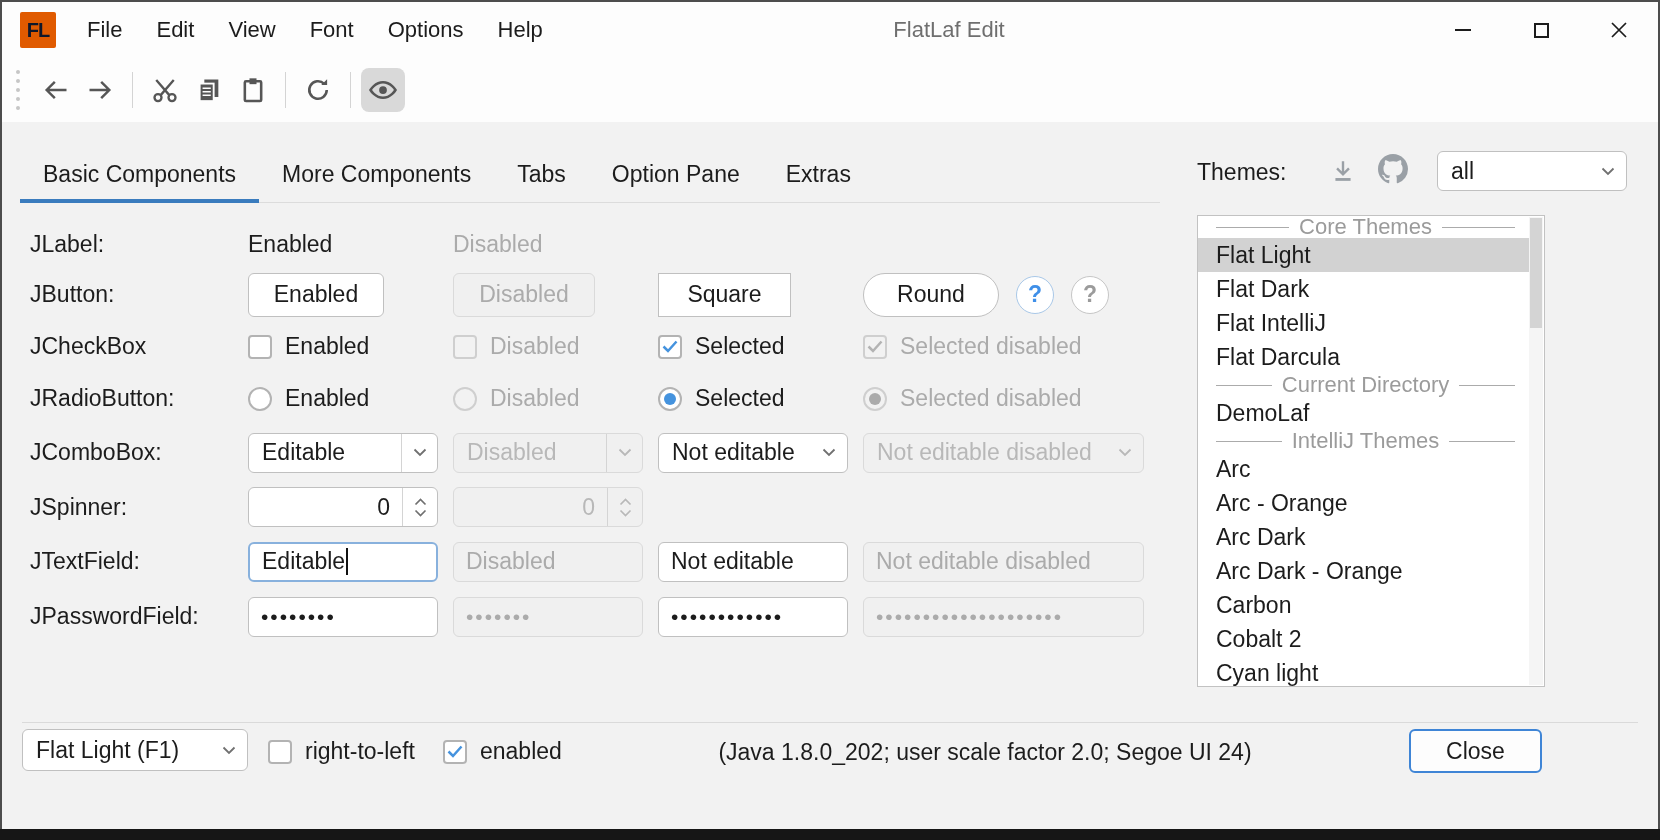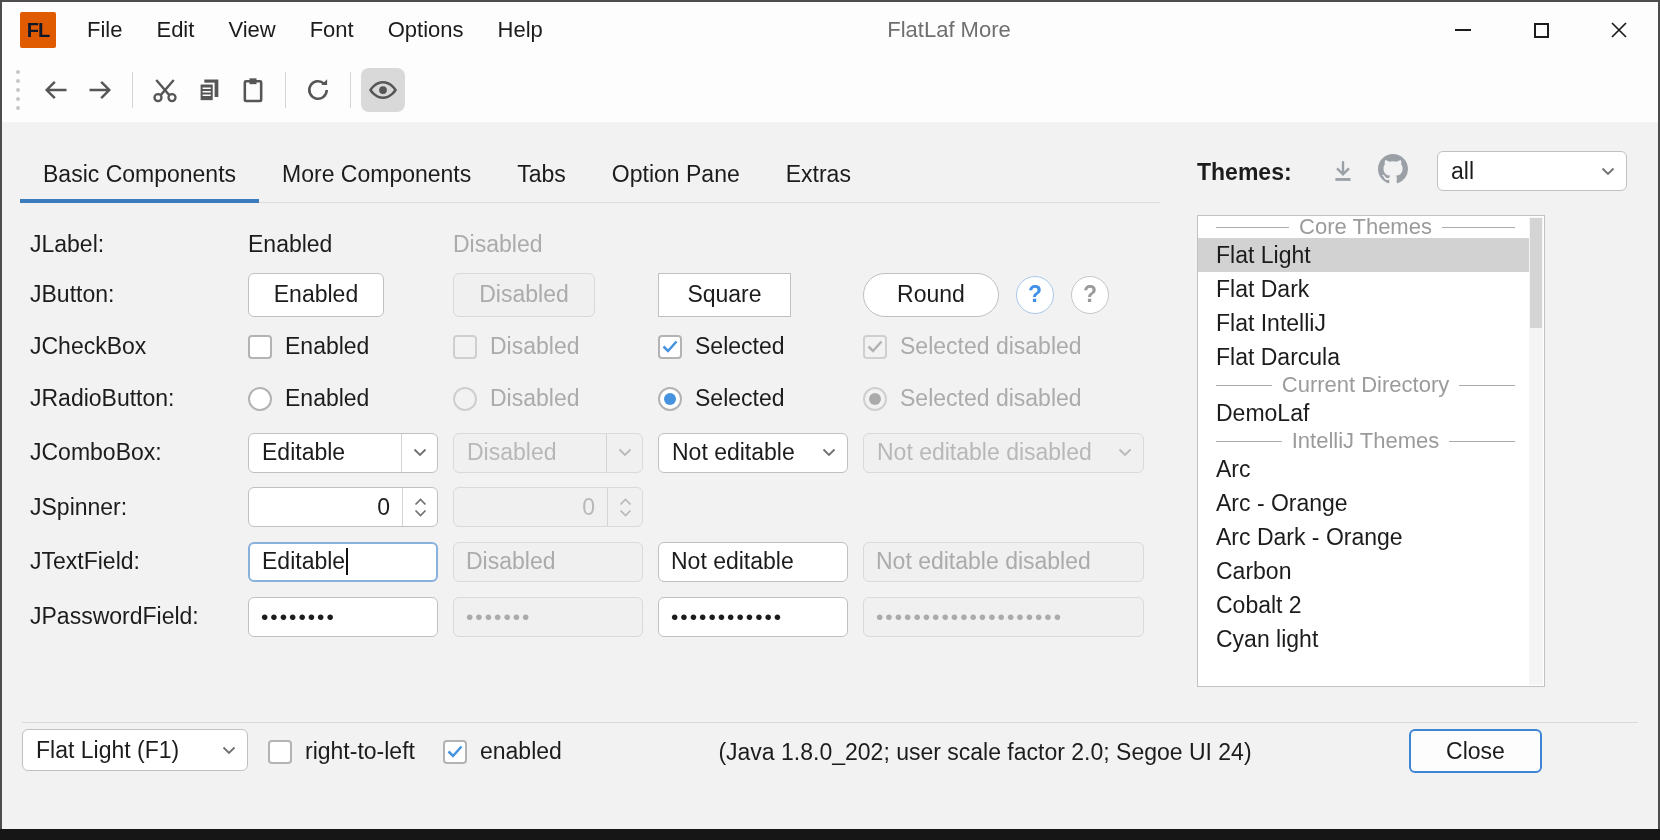"FlatLaf More" div.win-title { text: More -> Edit }
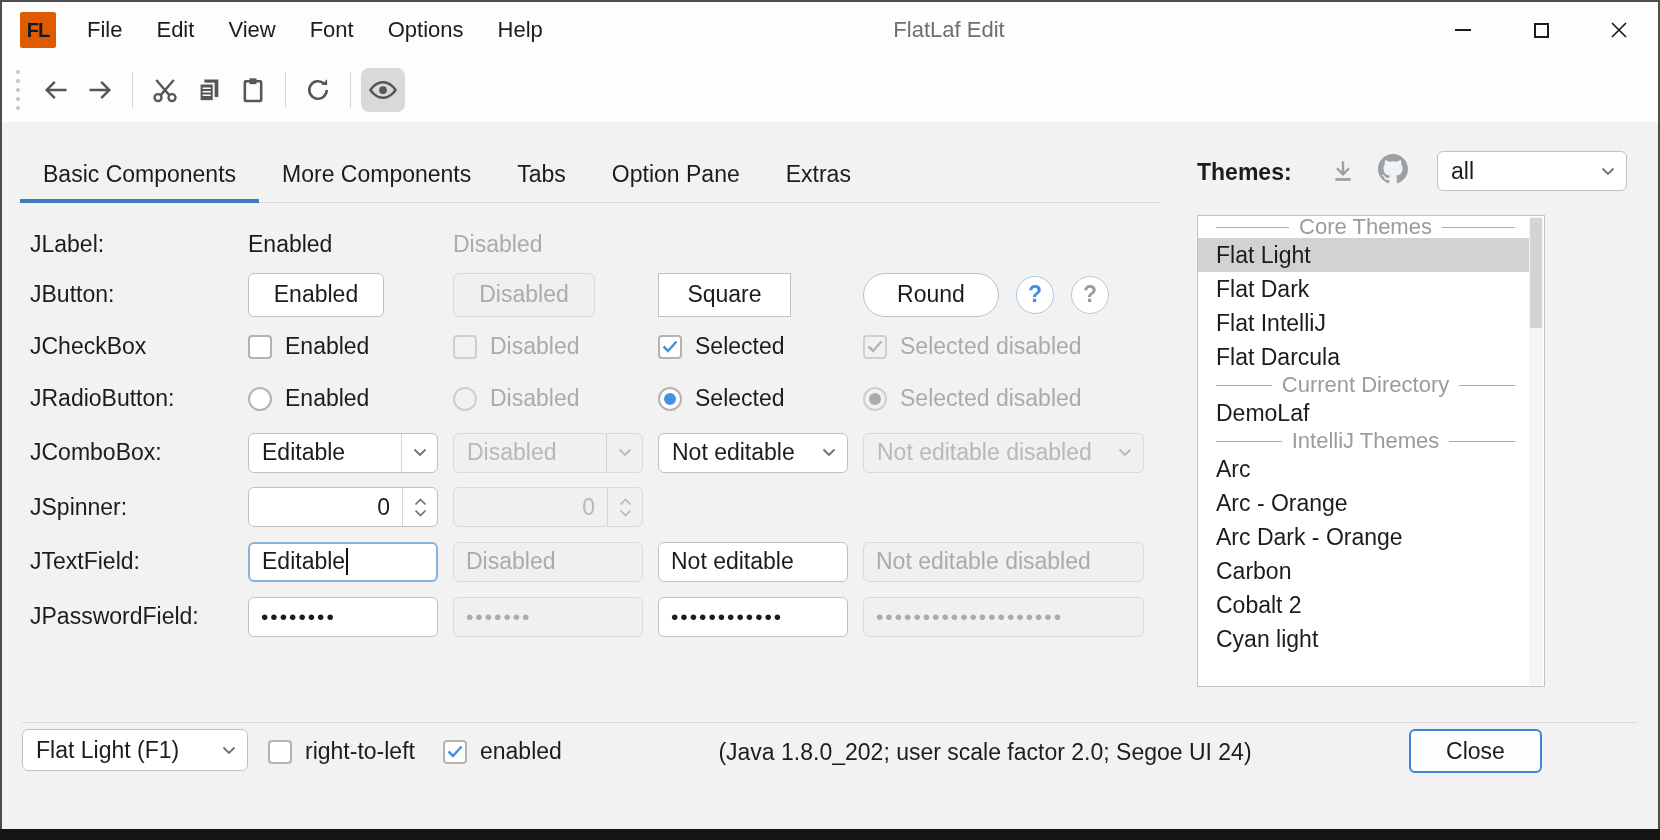"Themes:" .themes-label { font-weight: bold -> none }
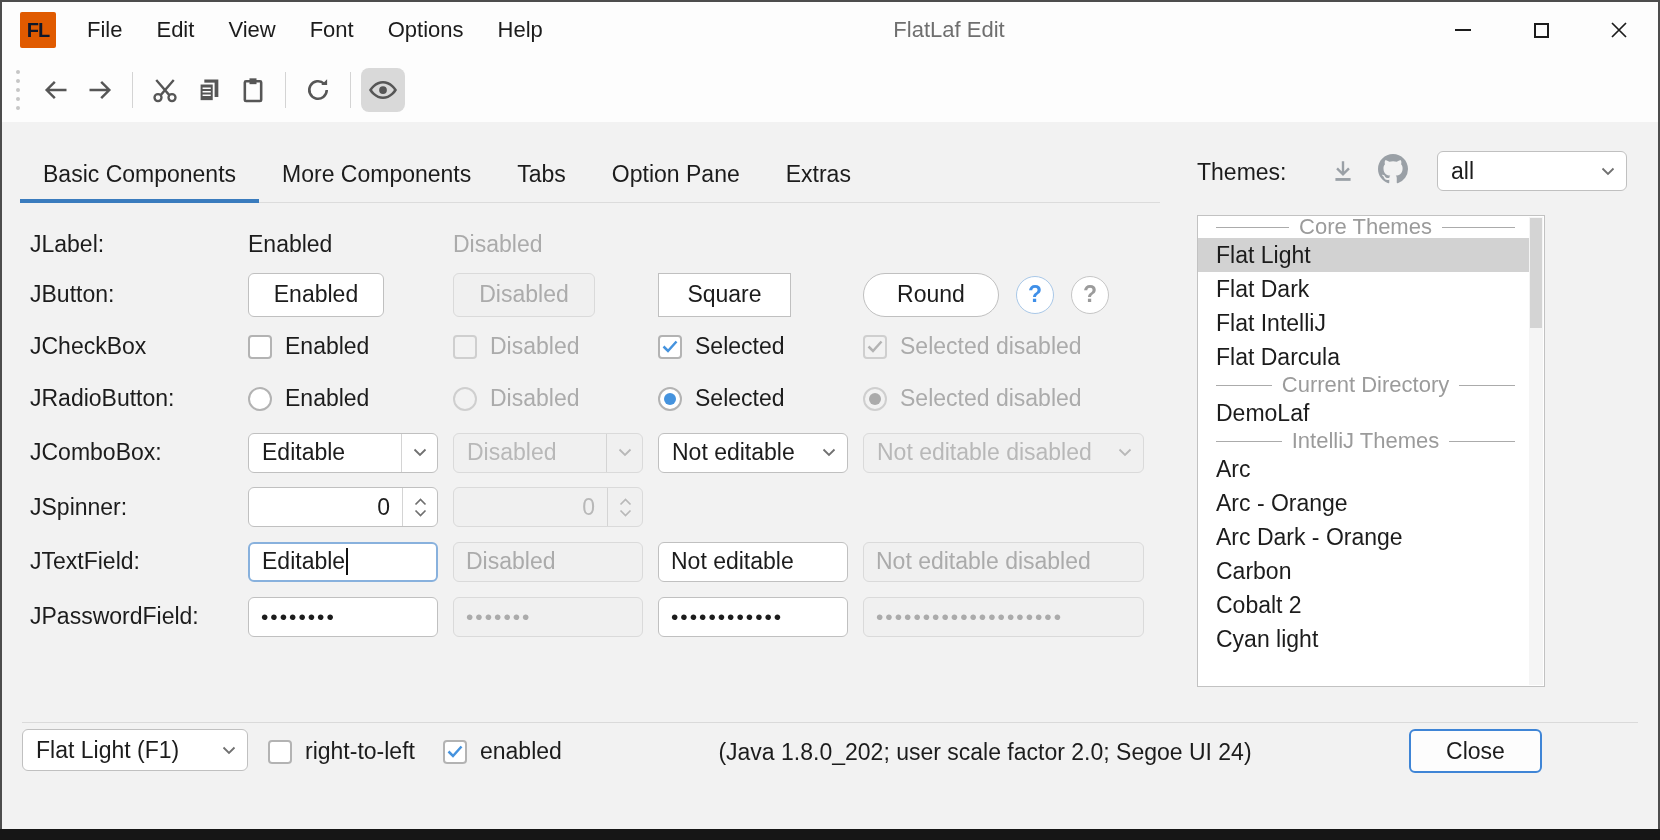"Arc Dark" div.t-item { html: none -> <div>Arc Dark</div> }
